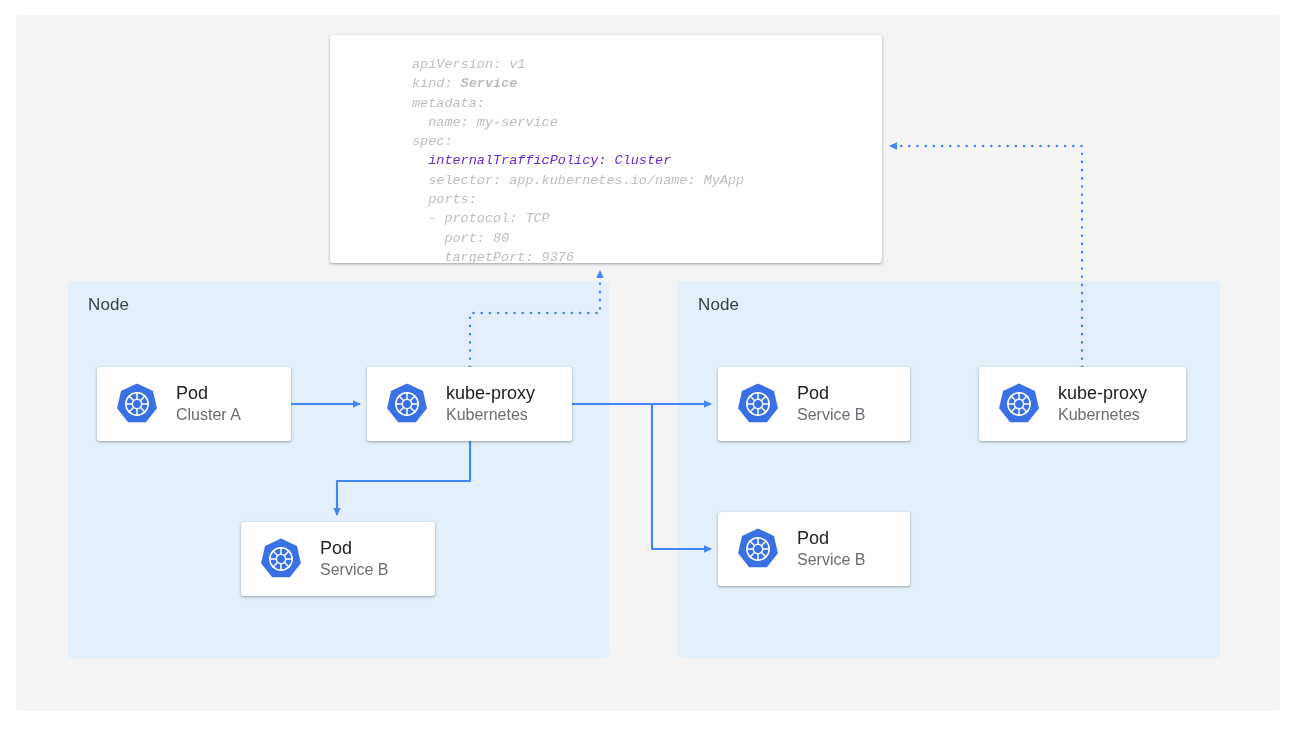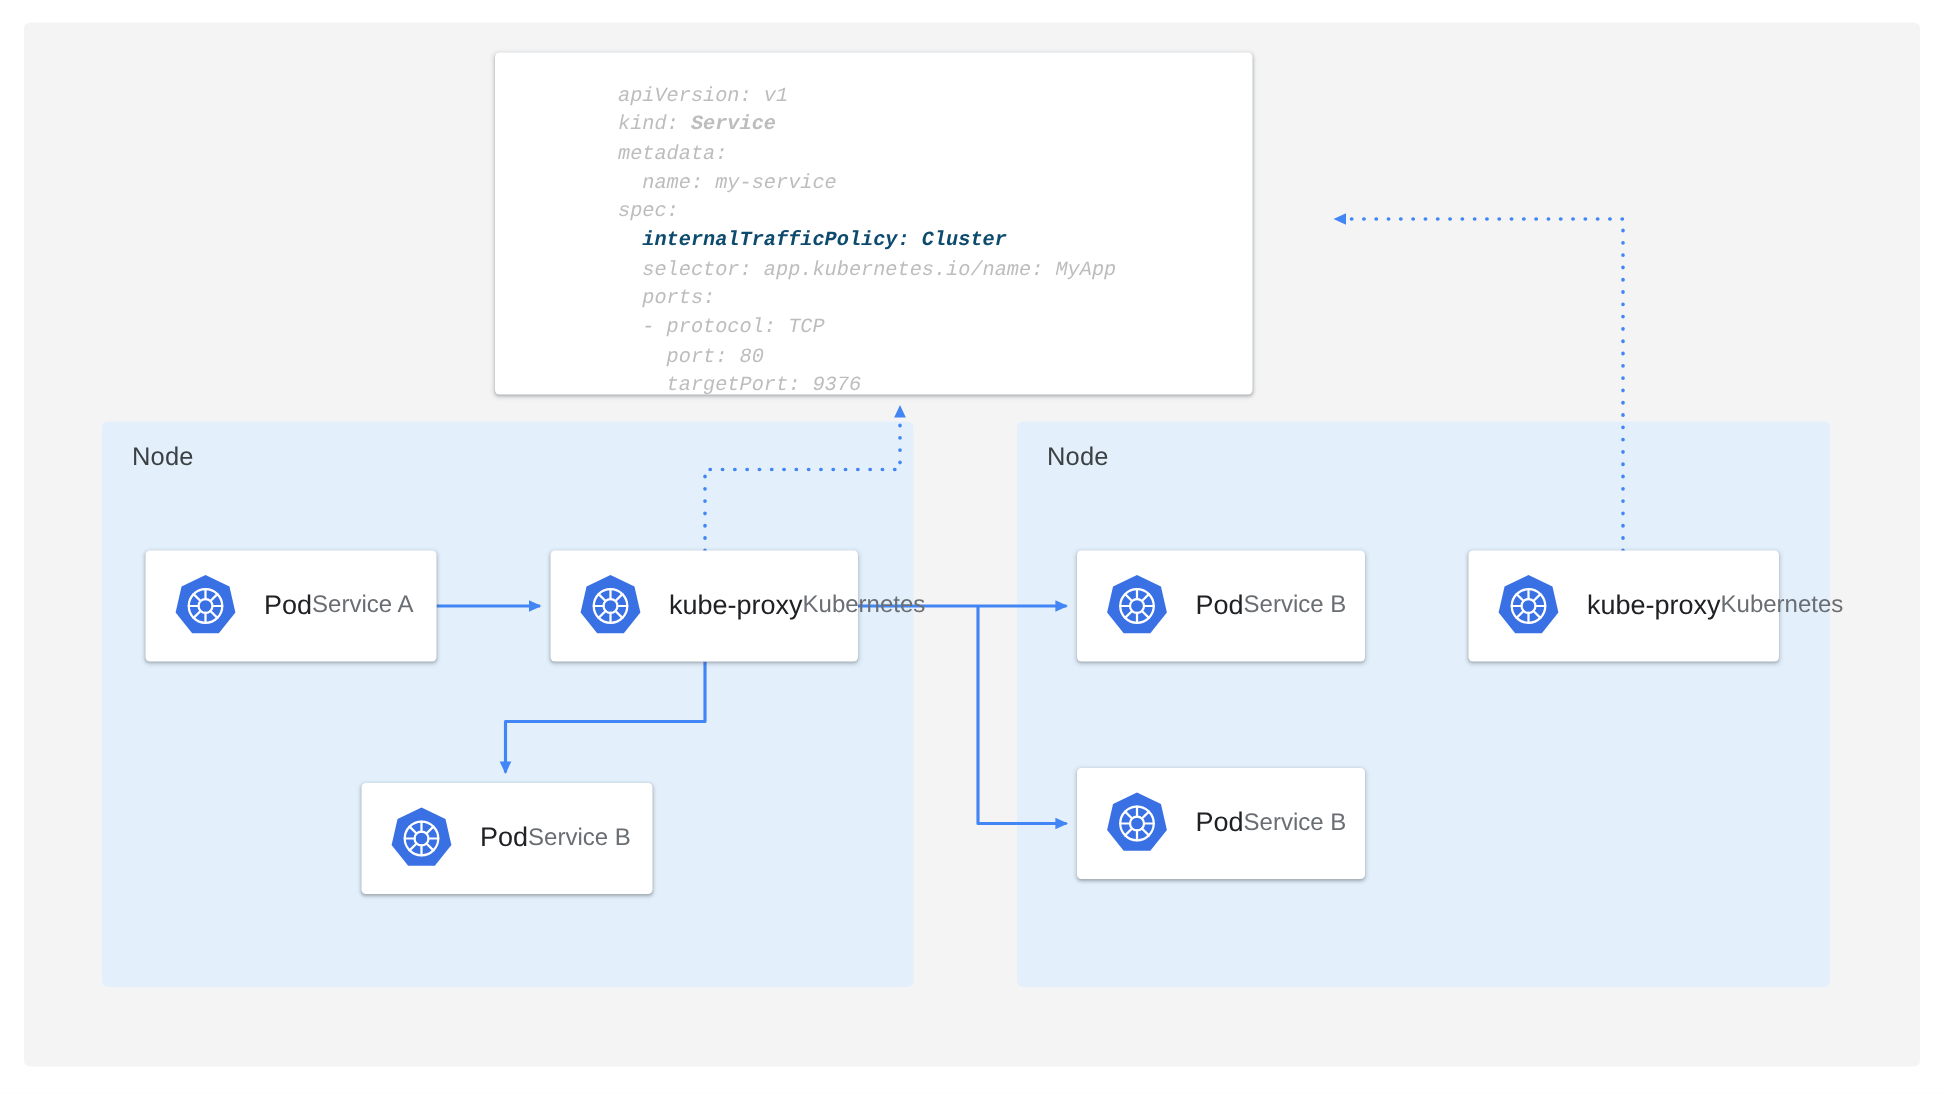"apiVersion: v1" .manifest { width: 505px -> 552px }
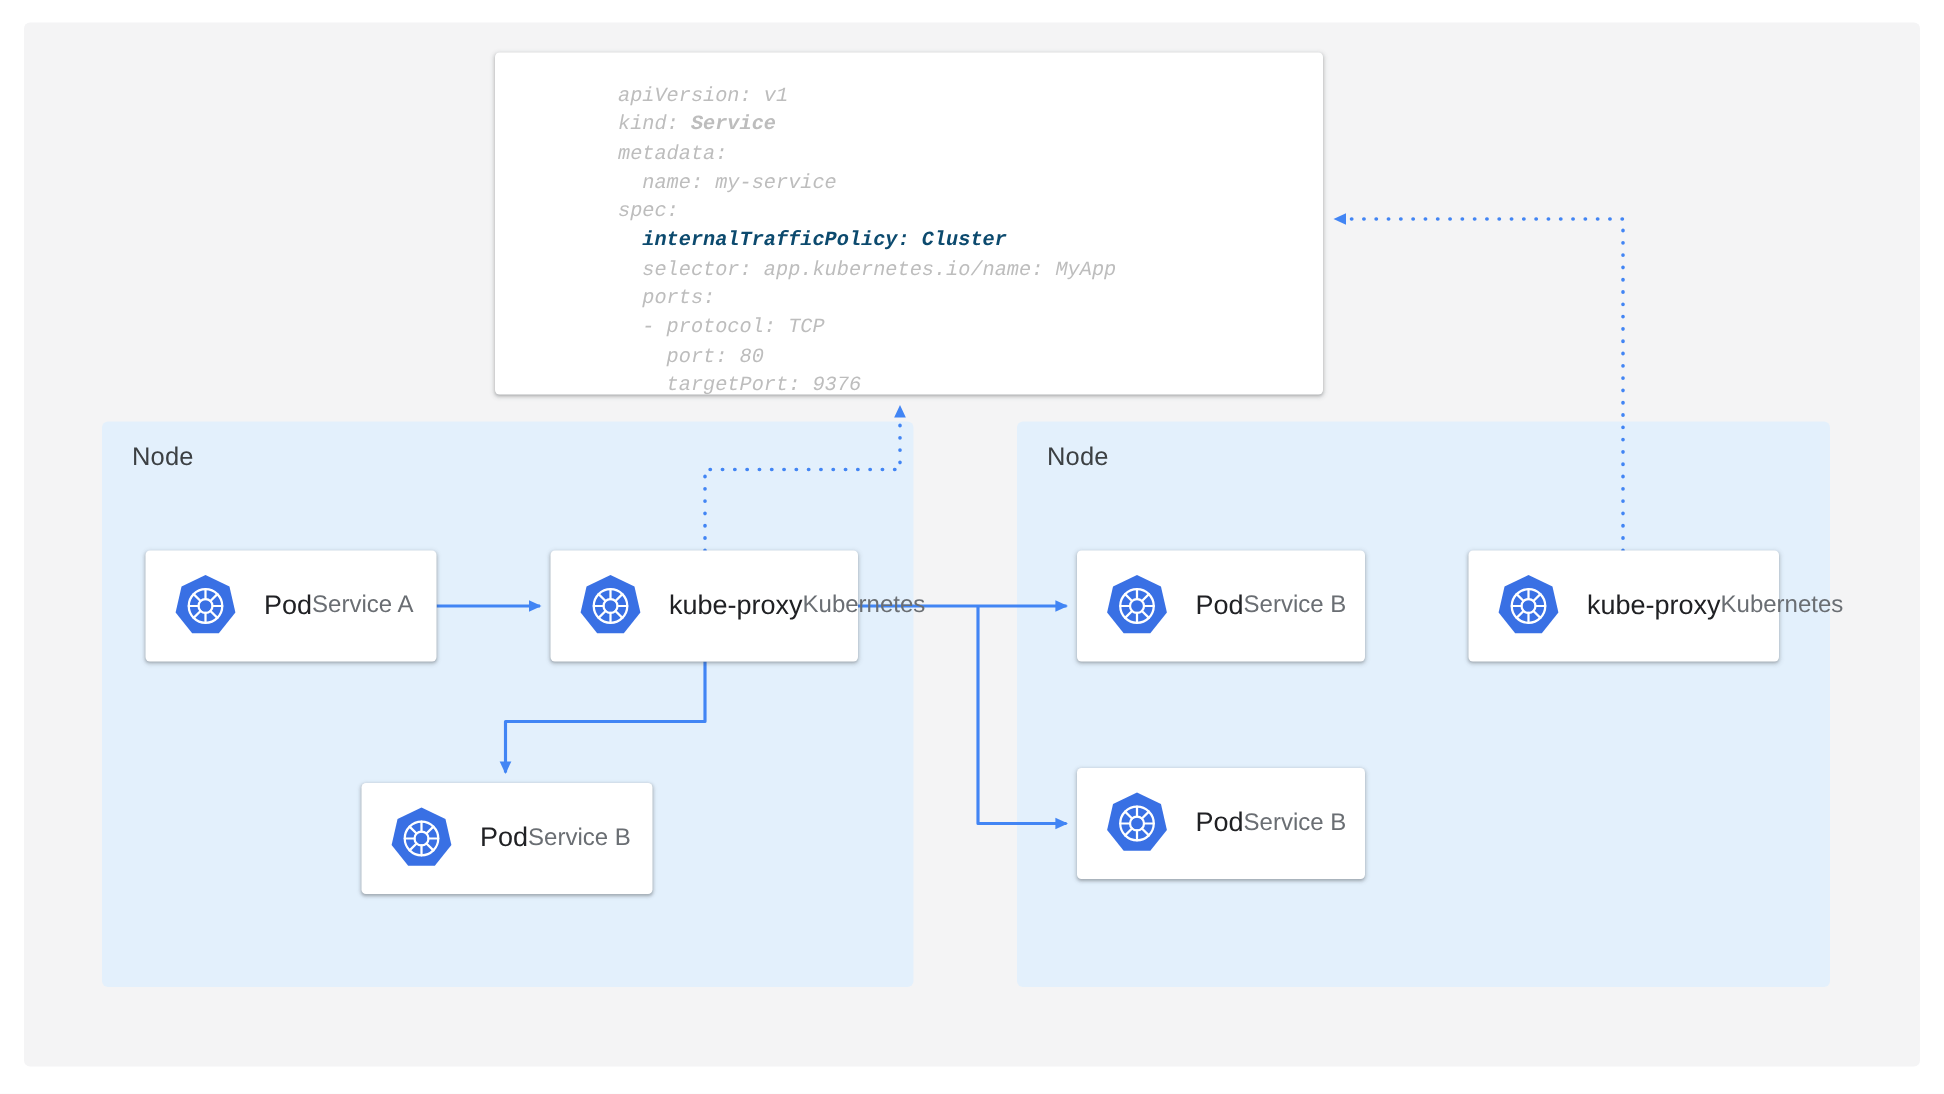"internalTrafficPolicy: Cluster" .manifest-code .yline.em { color: #0c4a6e -> #6d28d9; font-weight: bold -> normal }
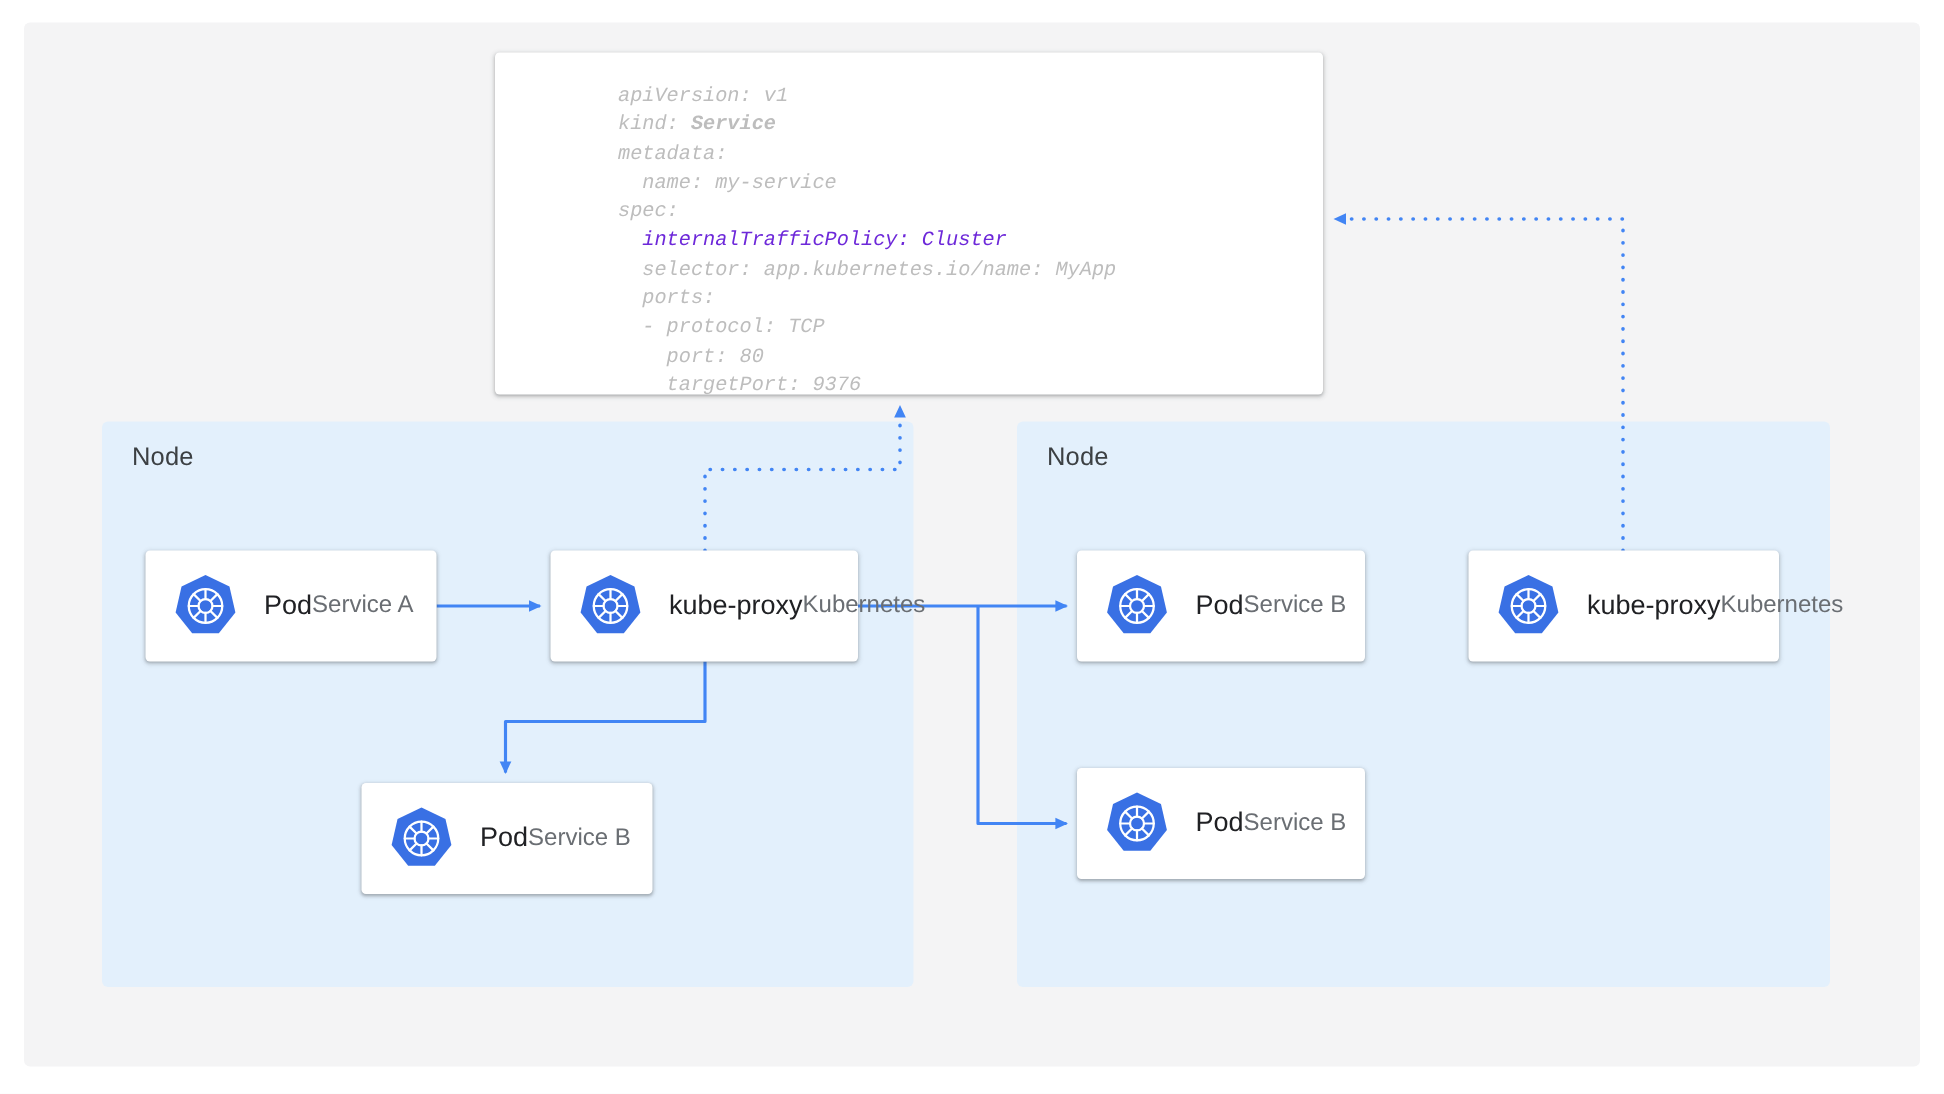"Pod" .card .card-text { flex-direction: row -> column }
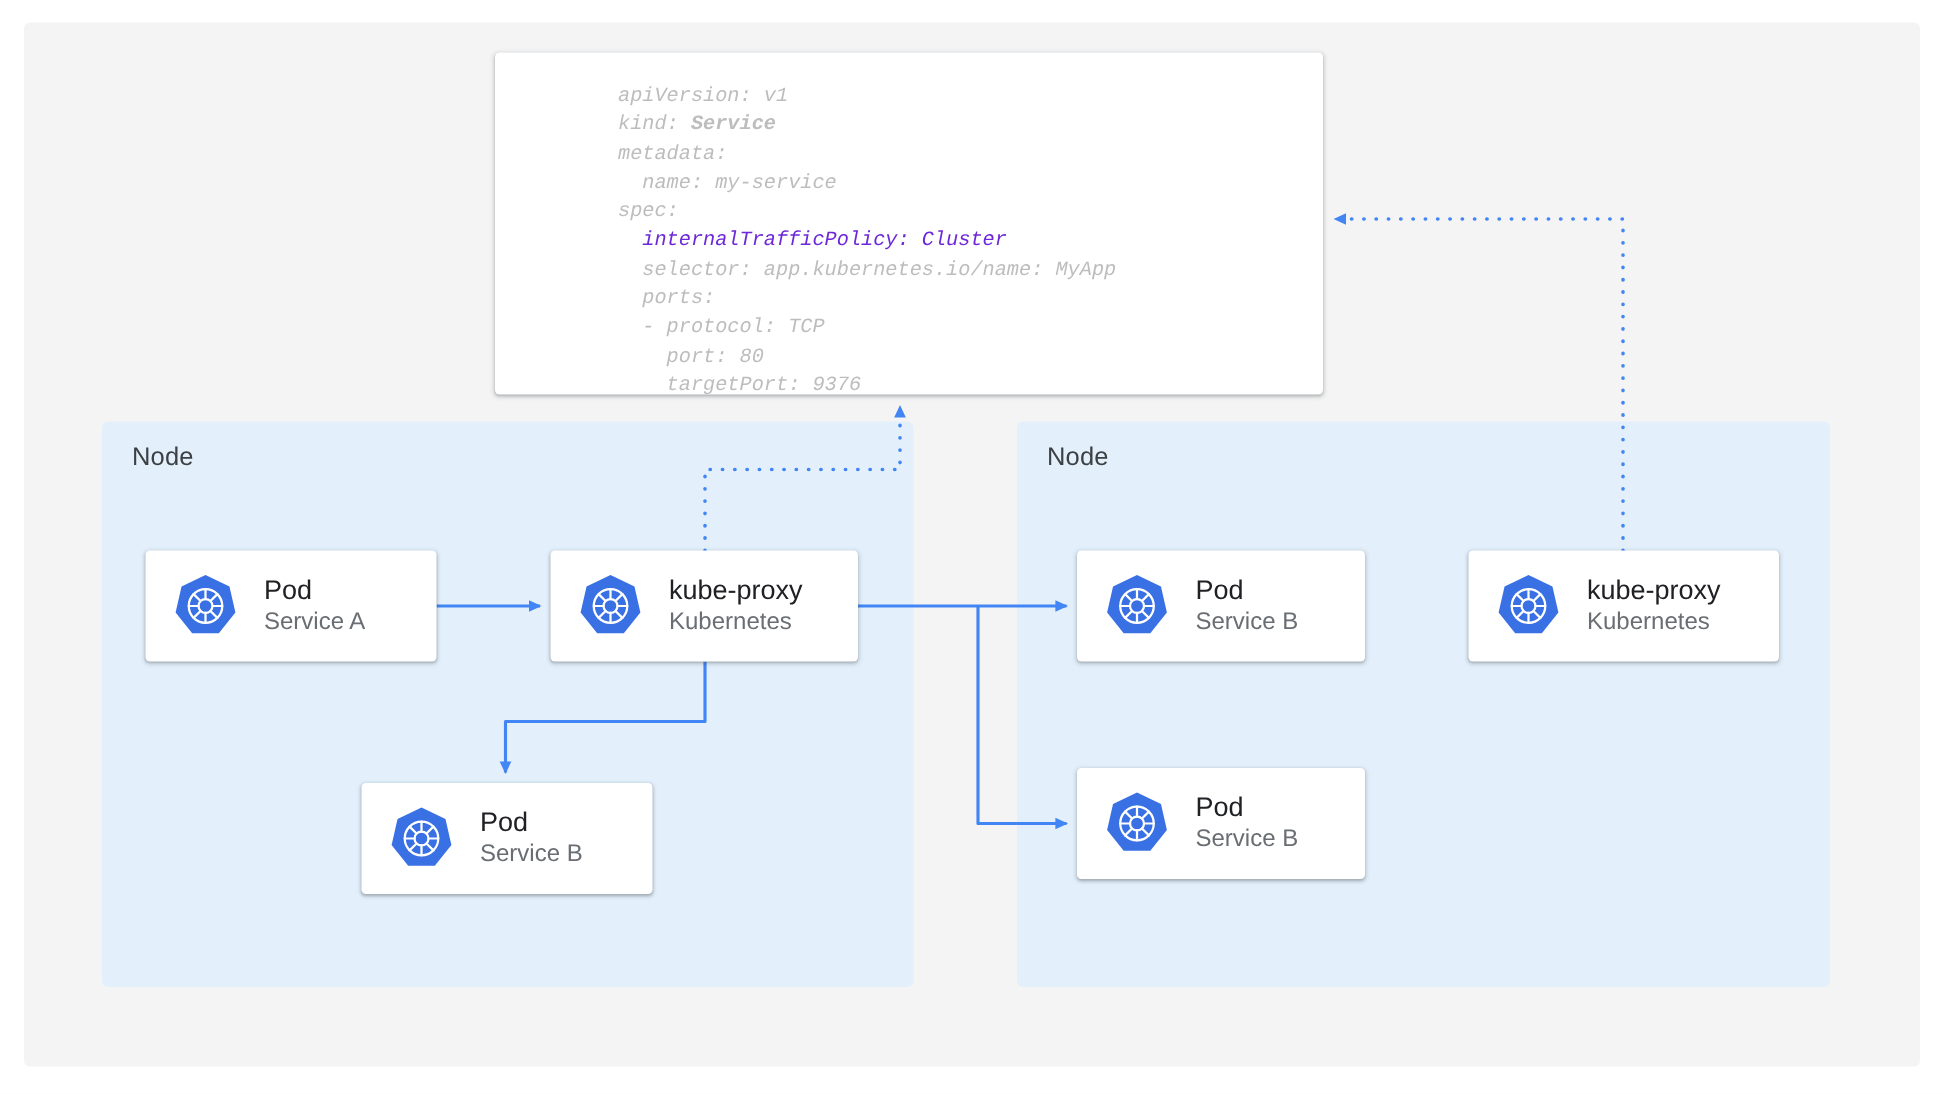"Service A" span.card-sub { text: Service -> Cluster }
